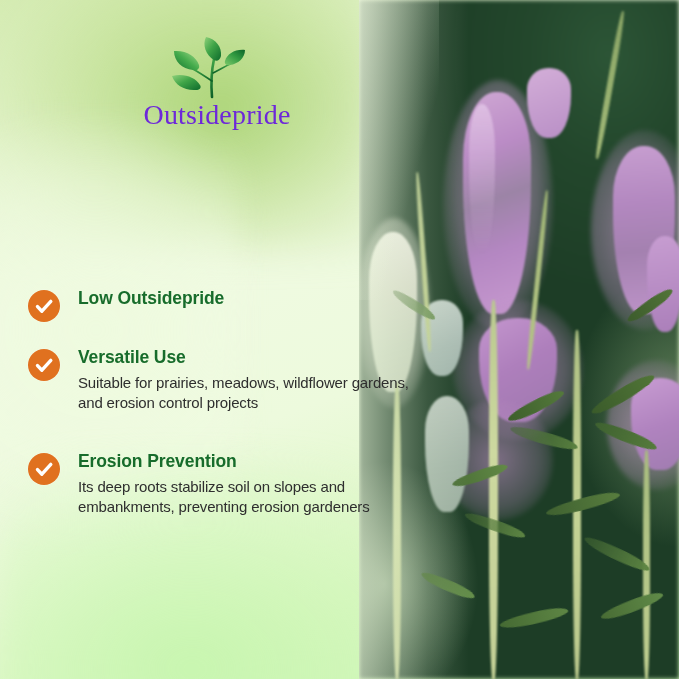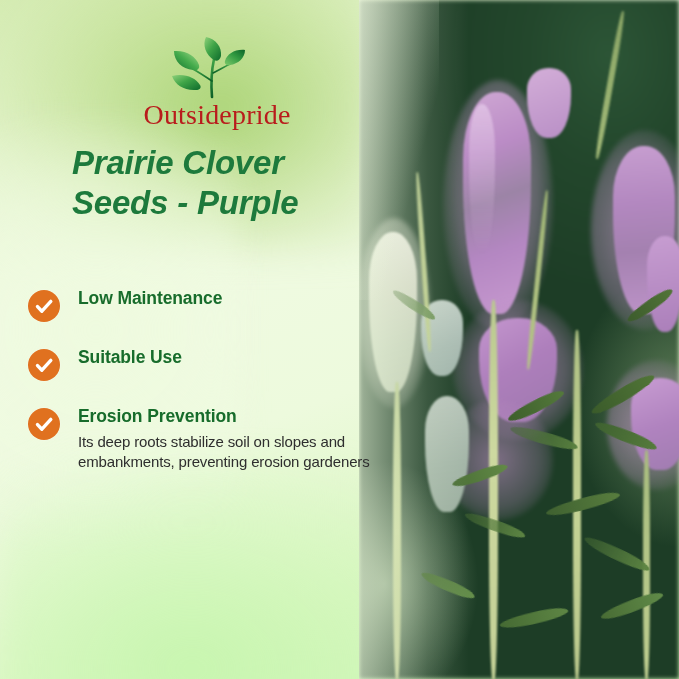"Outsidepride" .logo-word { color: #b91c1c -> #6d28d9 }
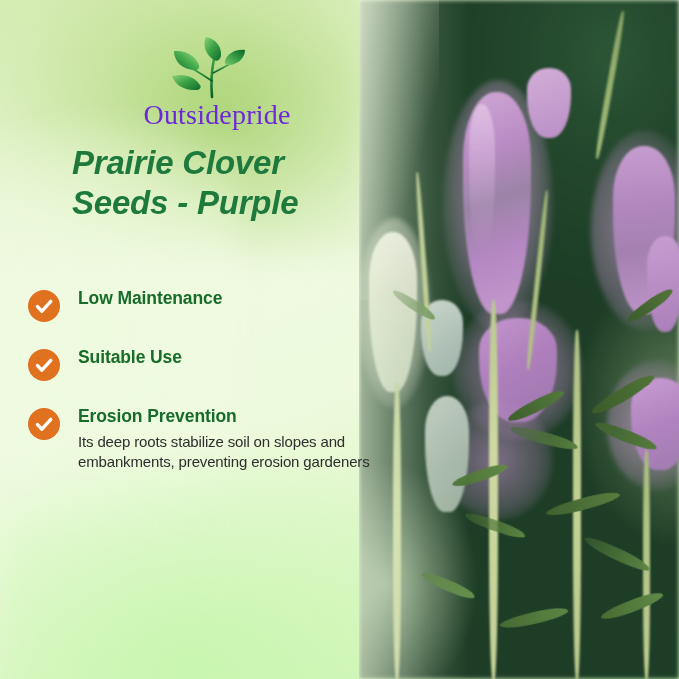"Prairie Clover" div.title { html: <div> <div>Prairie Clover</div> <div>Seeds - Purple</div> </div> -> none }
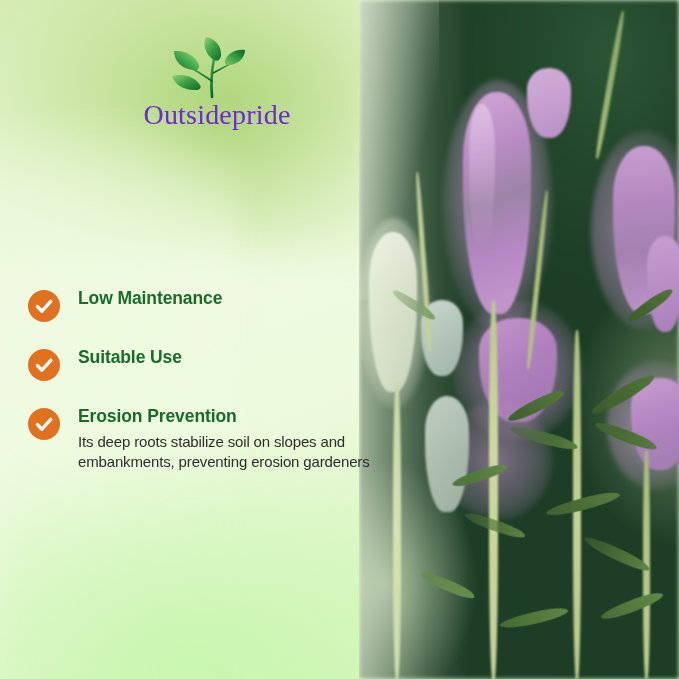"Low Maintenance" div.feat-title { text: Maintenance -> Outsidepride }
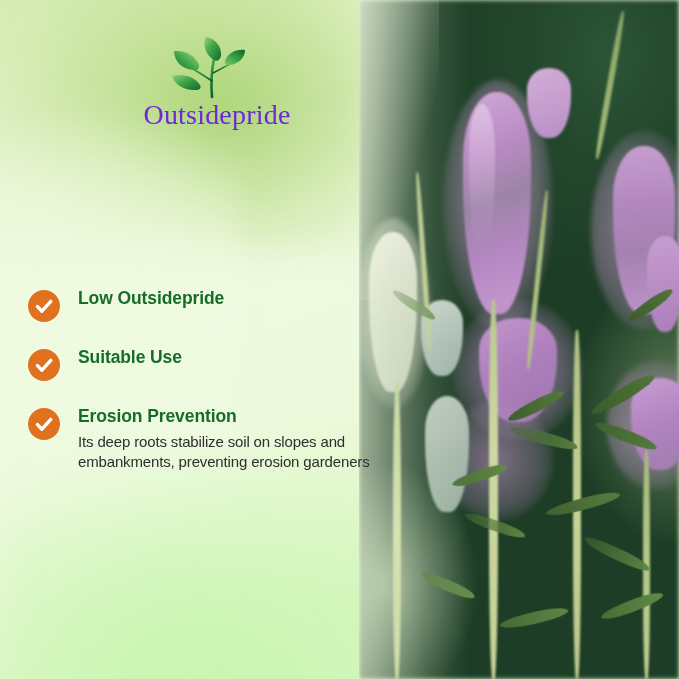"Suitable Use" div.feat-title { text: Suitable -> Versatile }
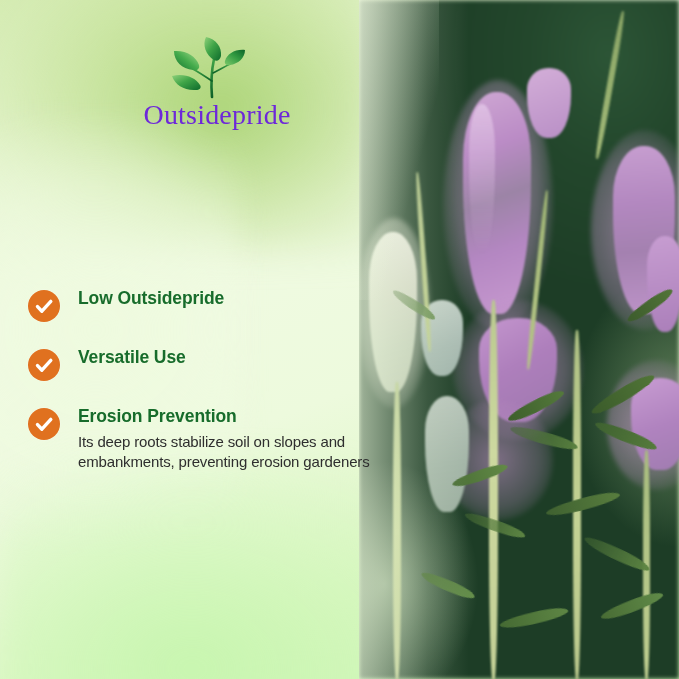"Suitable for prairies, meadows," div.feat-desc { html: none -> <div>Suitable for prairies, meadows, wildflower gardens, and erosion control projects</div> }
